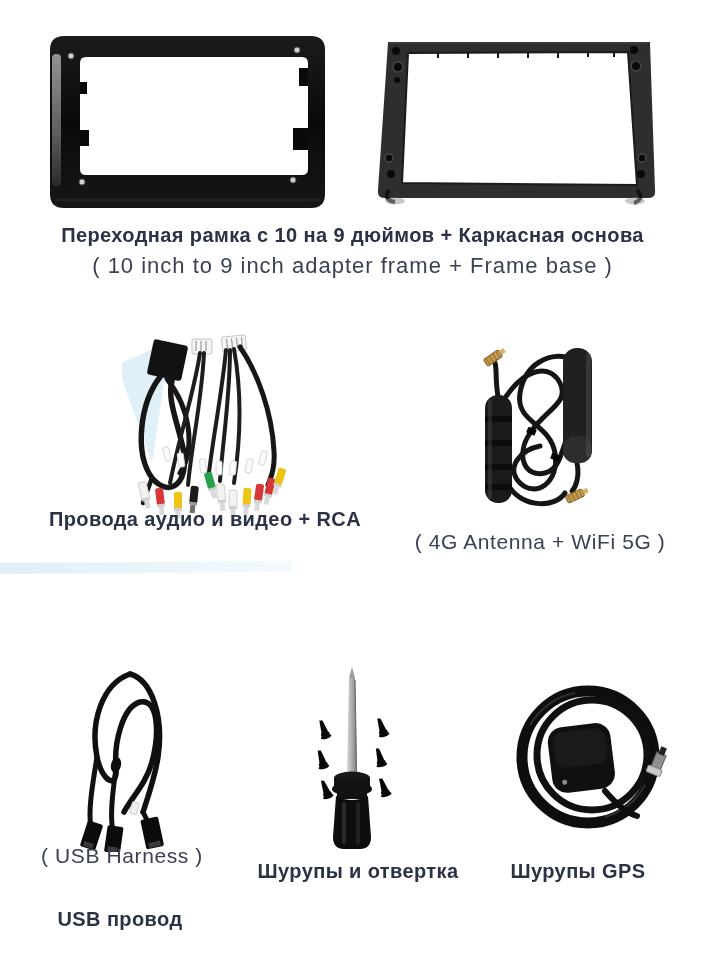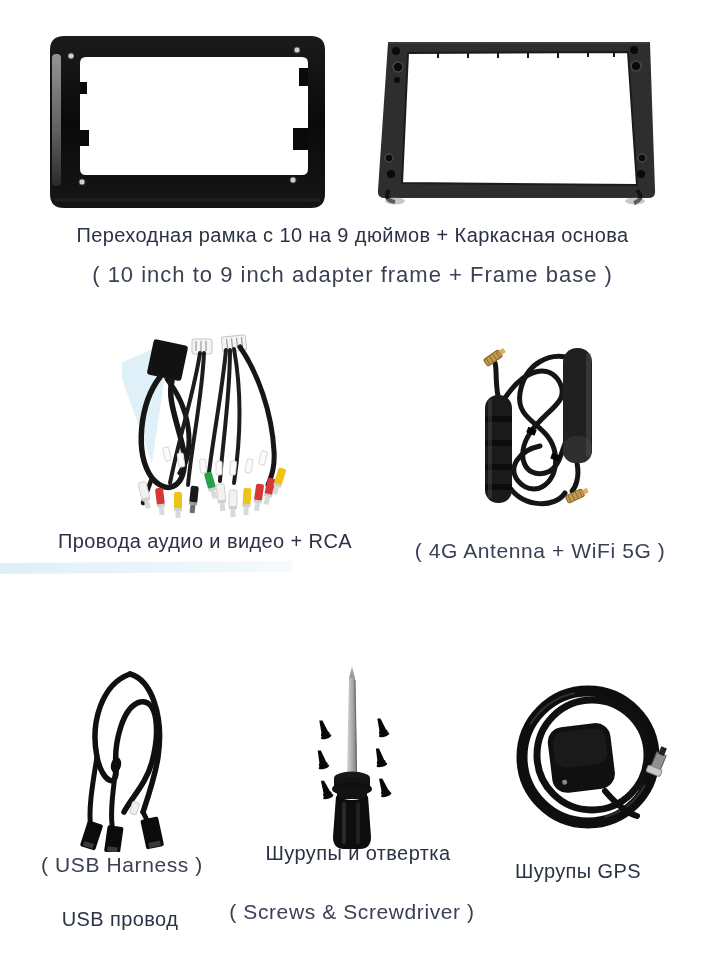"Переходная рамка с 10 на" .cap-ru { font-weight: 400 -> 700 }
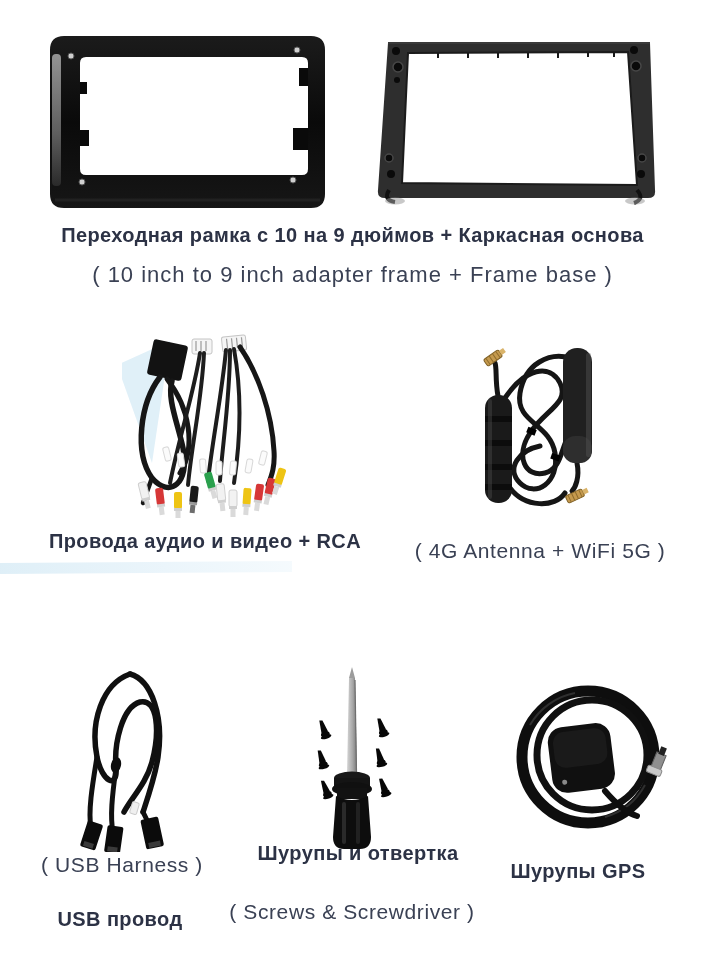"( 10 inch to 9" .cap-en { margin-top: 9px -> none }
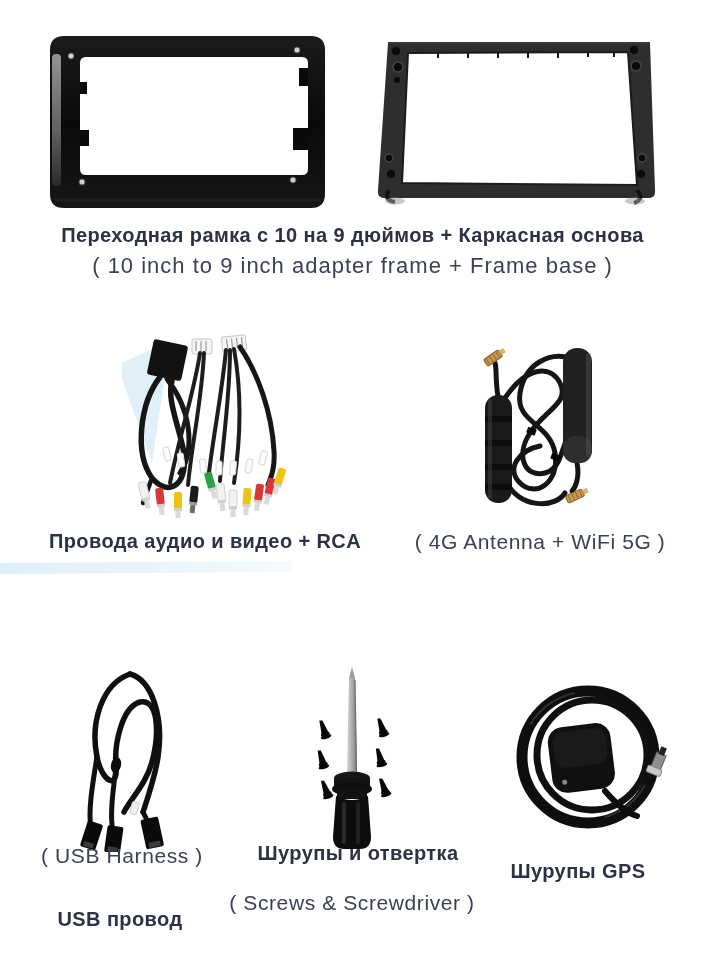"Провода аудио и видео +" div.abs { top: 530px -> 508px }
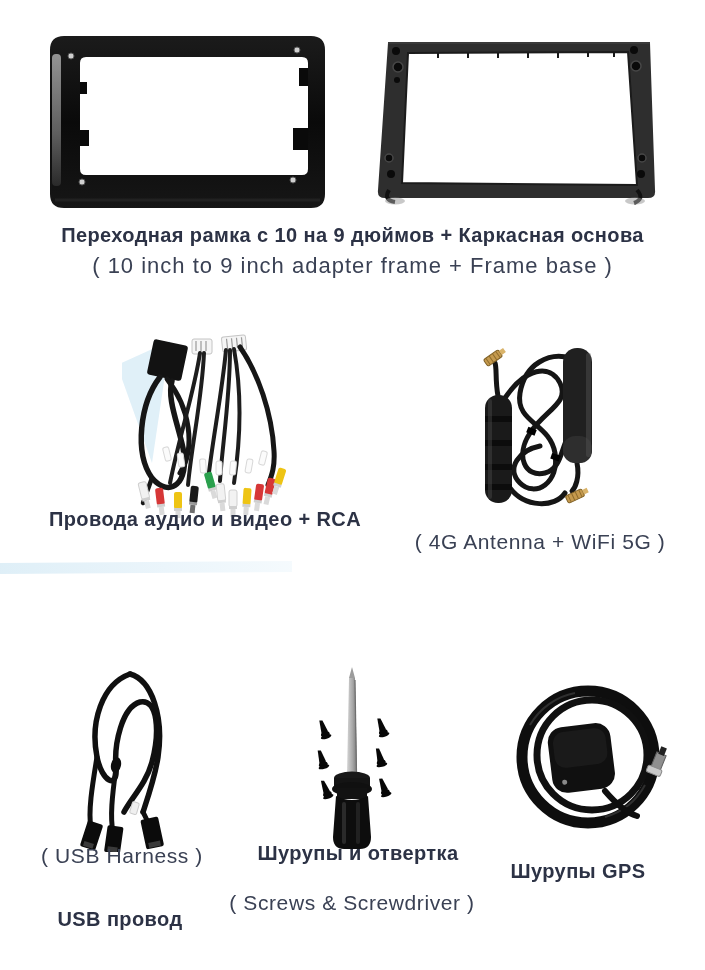"Шурупы и отвертка" div.abs { top: 842px -> 860px }
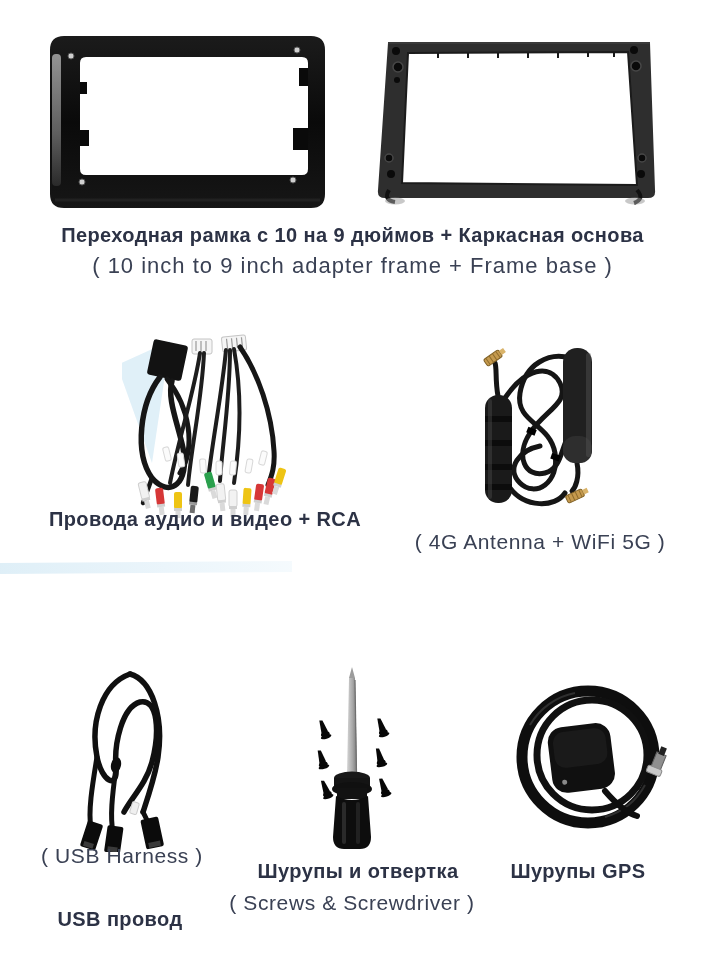"( Screws & Screwdriver )" div.abs { html: <div>( Screws &amp; Screwdriver )</div> -> none }
